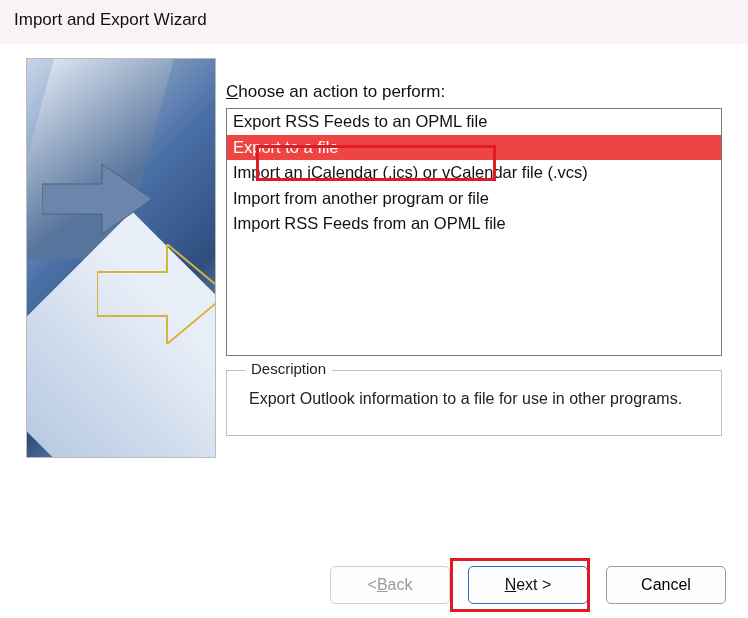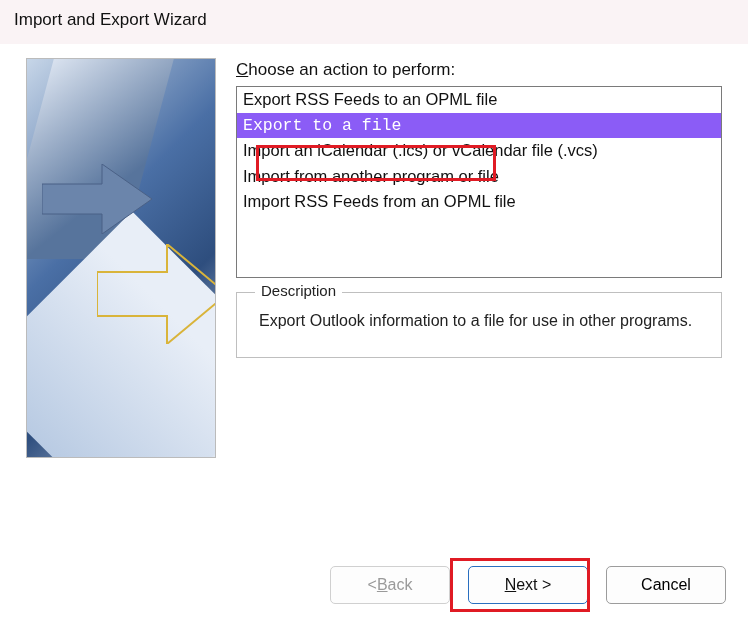"Choose an action to perform:" .content-area { align-items: none -> center; gap: 20px -> 10px }
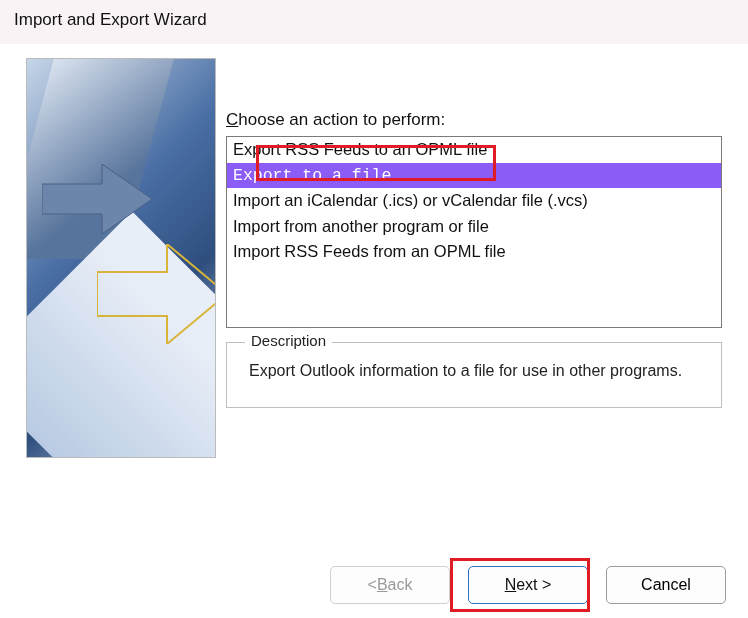"Export RSS Feeds to an" .listbox { height: 192px -> 248px }
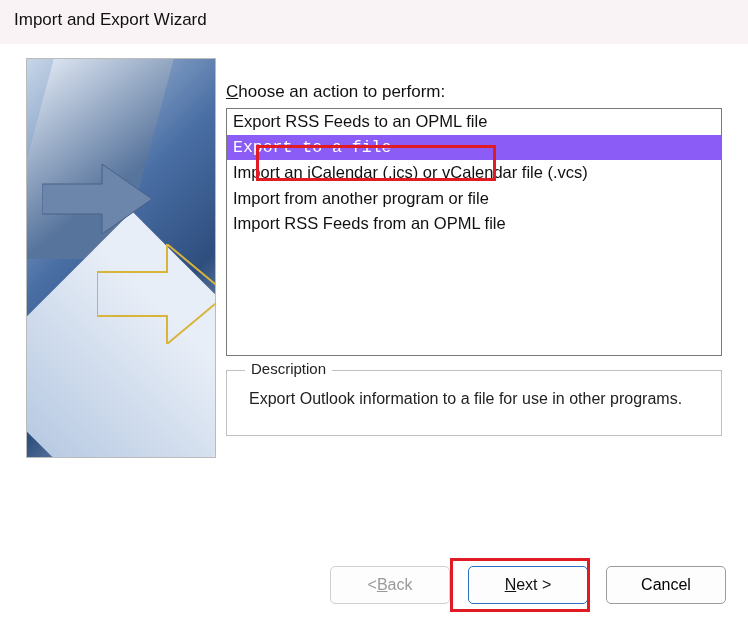"Export to a file" .listbox .item.selected { background: #8b5cf6 -> #ef4444; font-family: Liberation Mono, monospace -> none }
